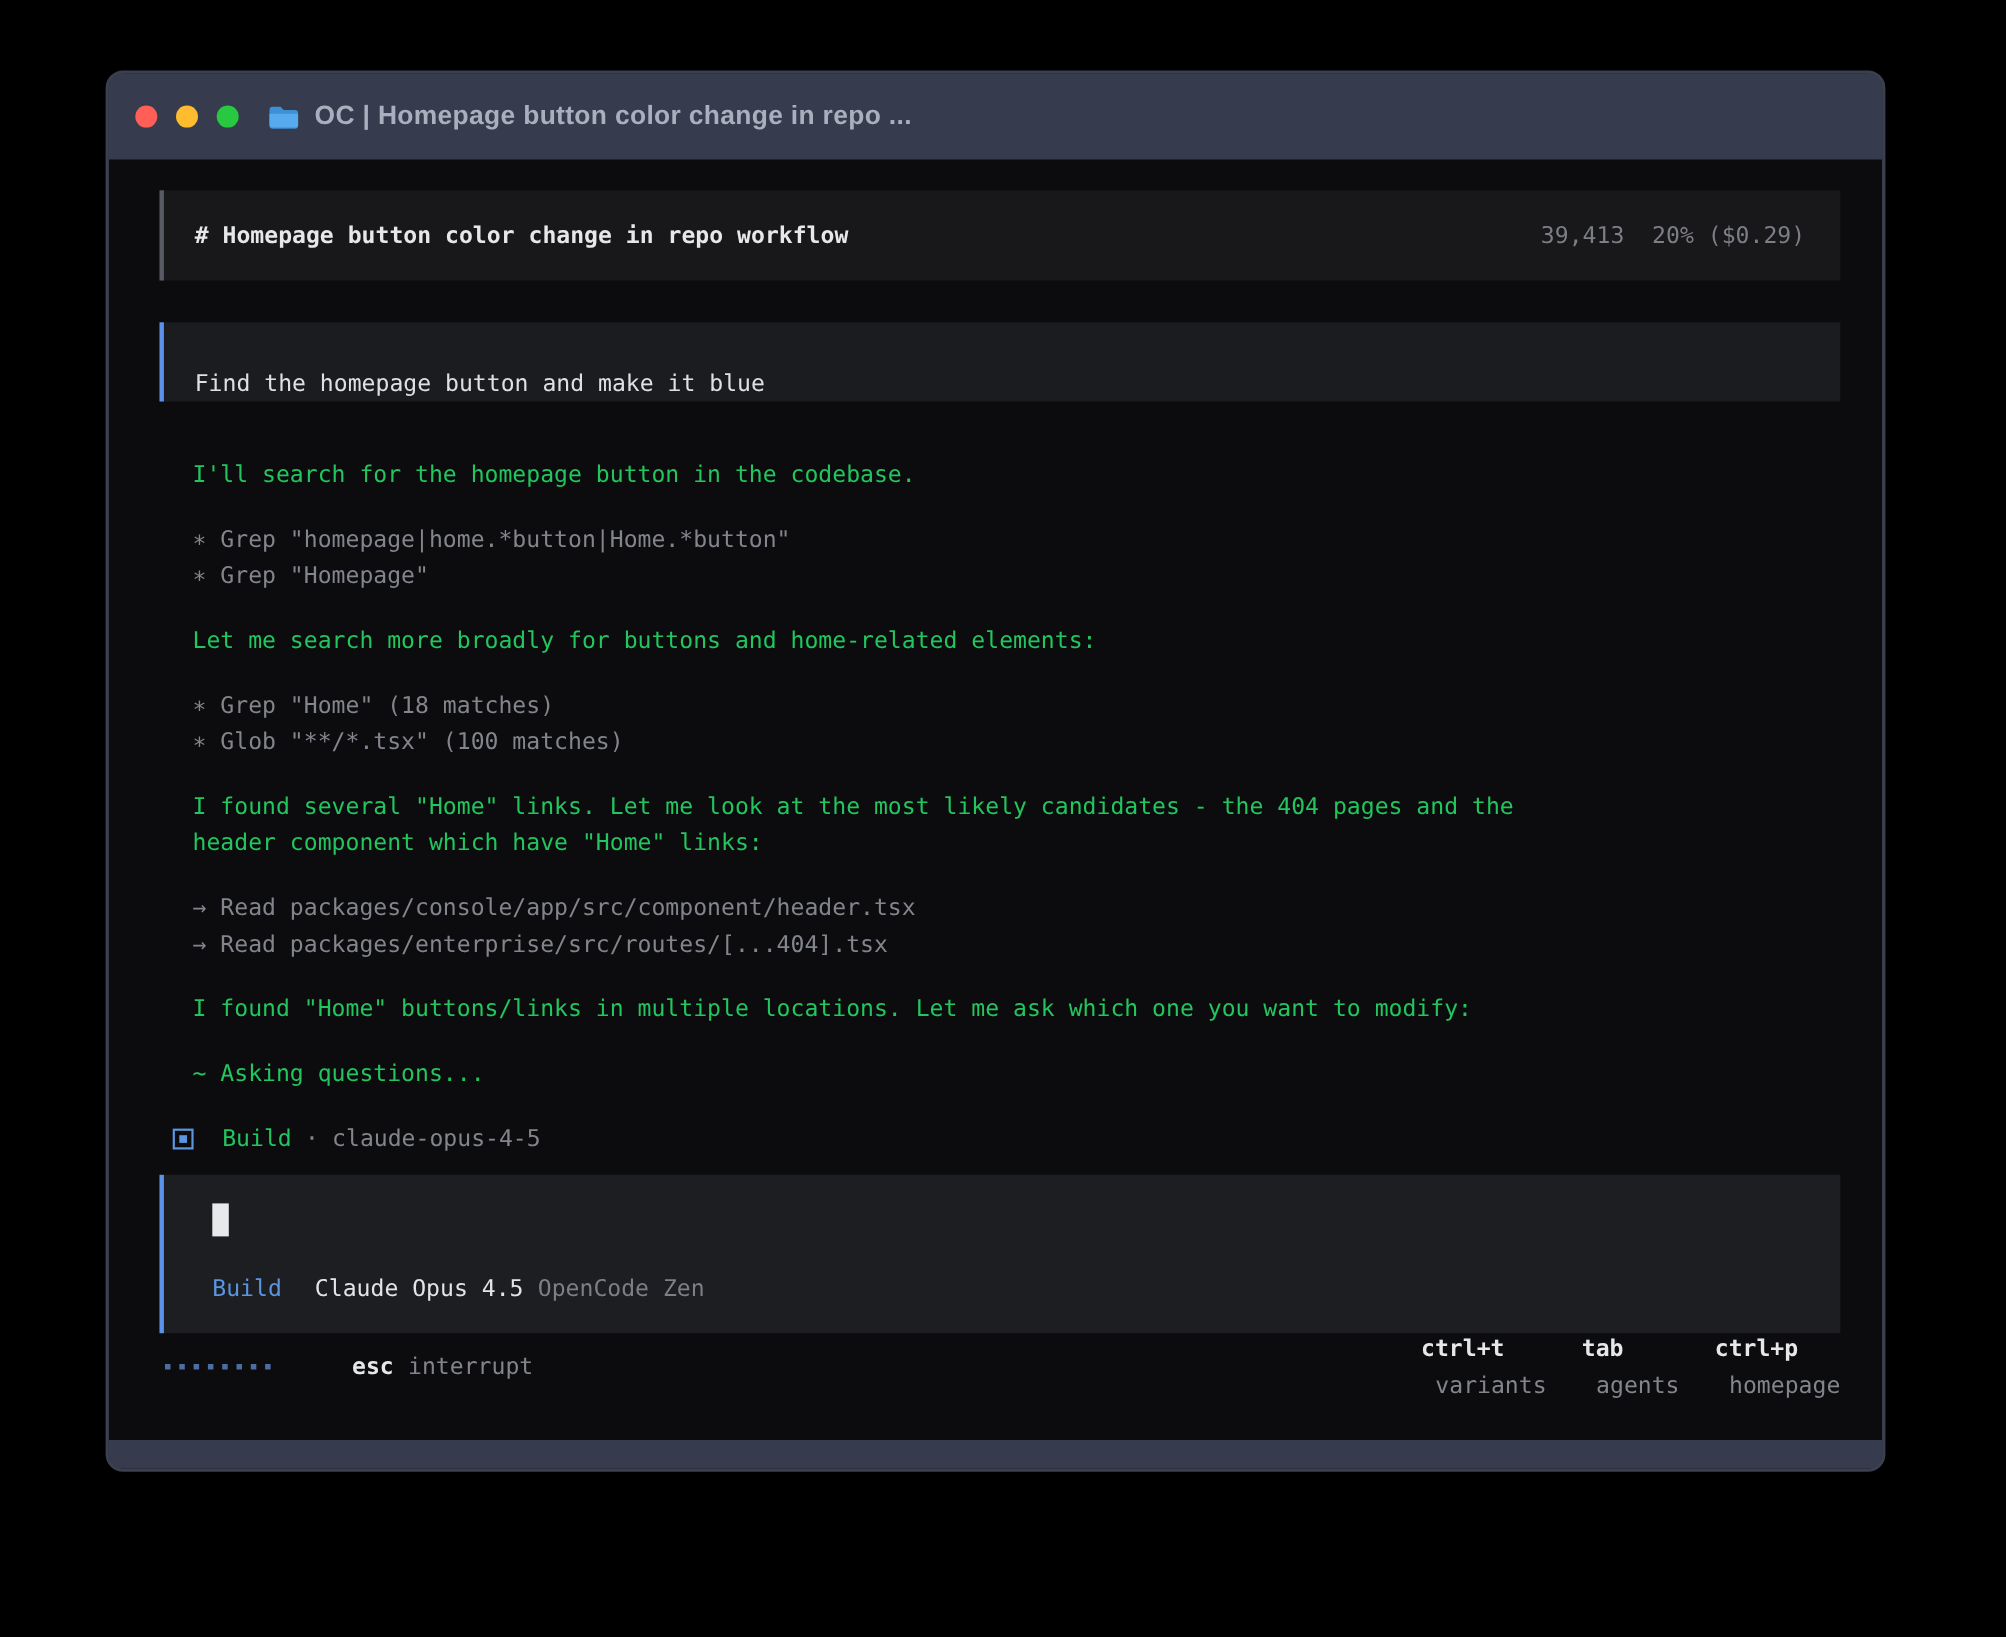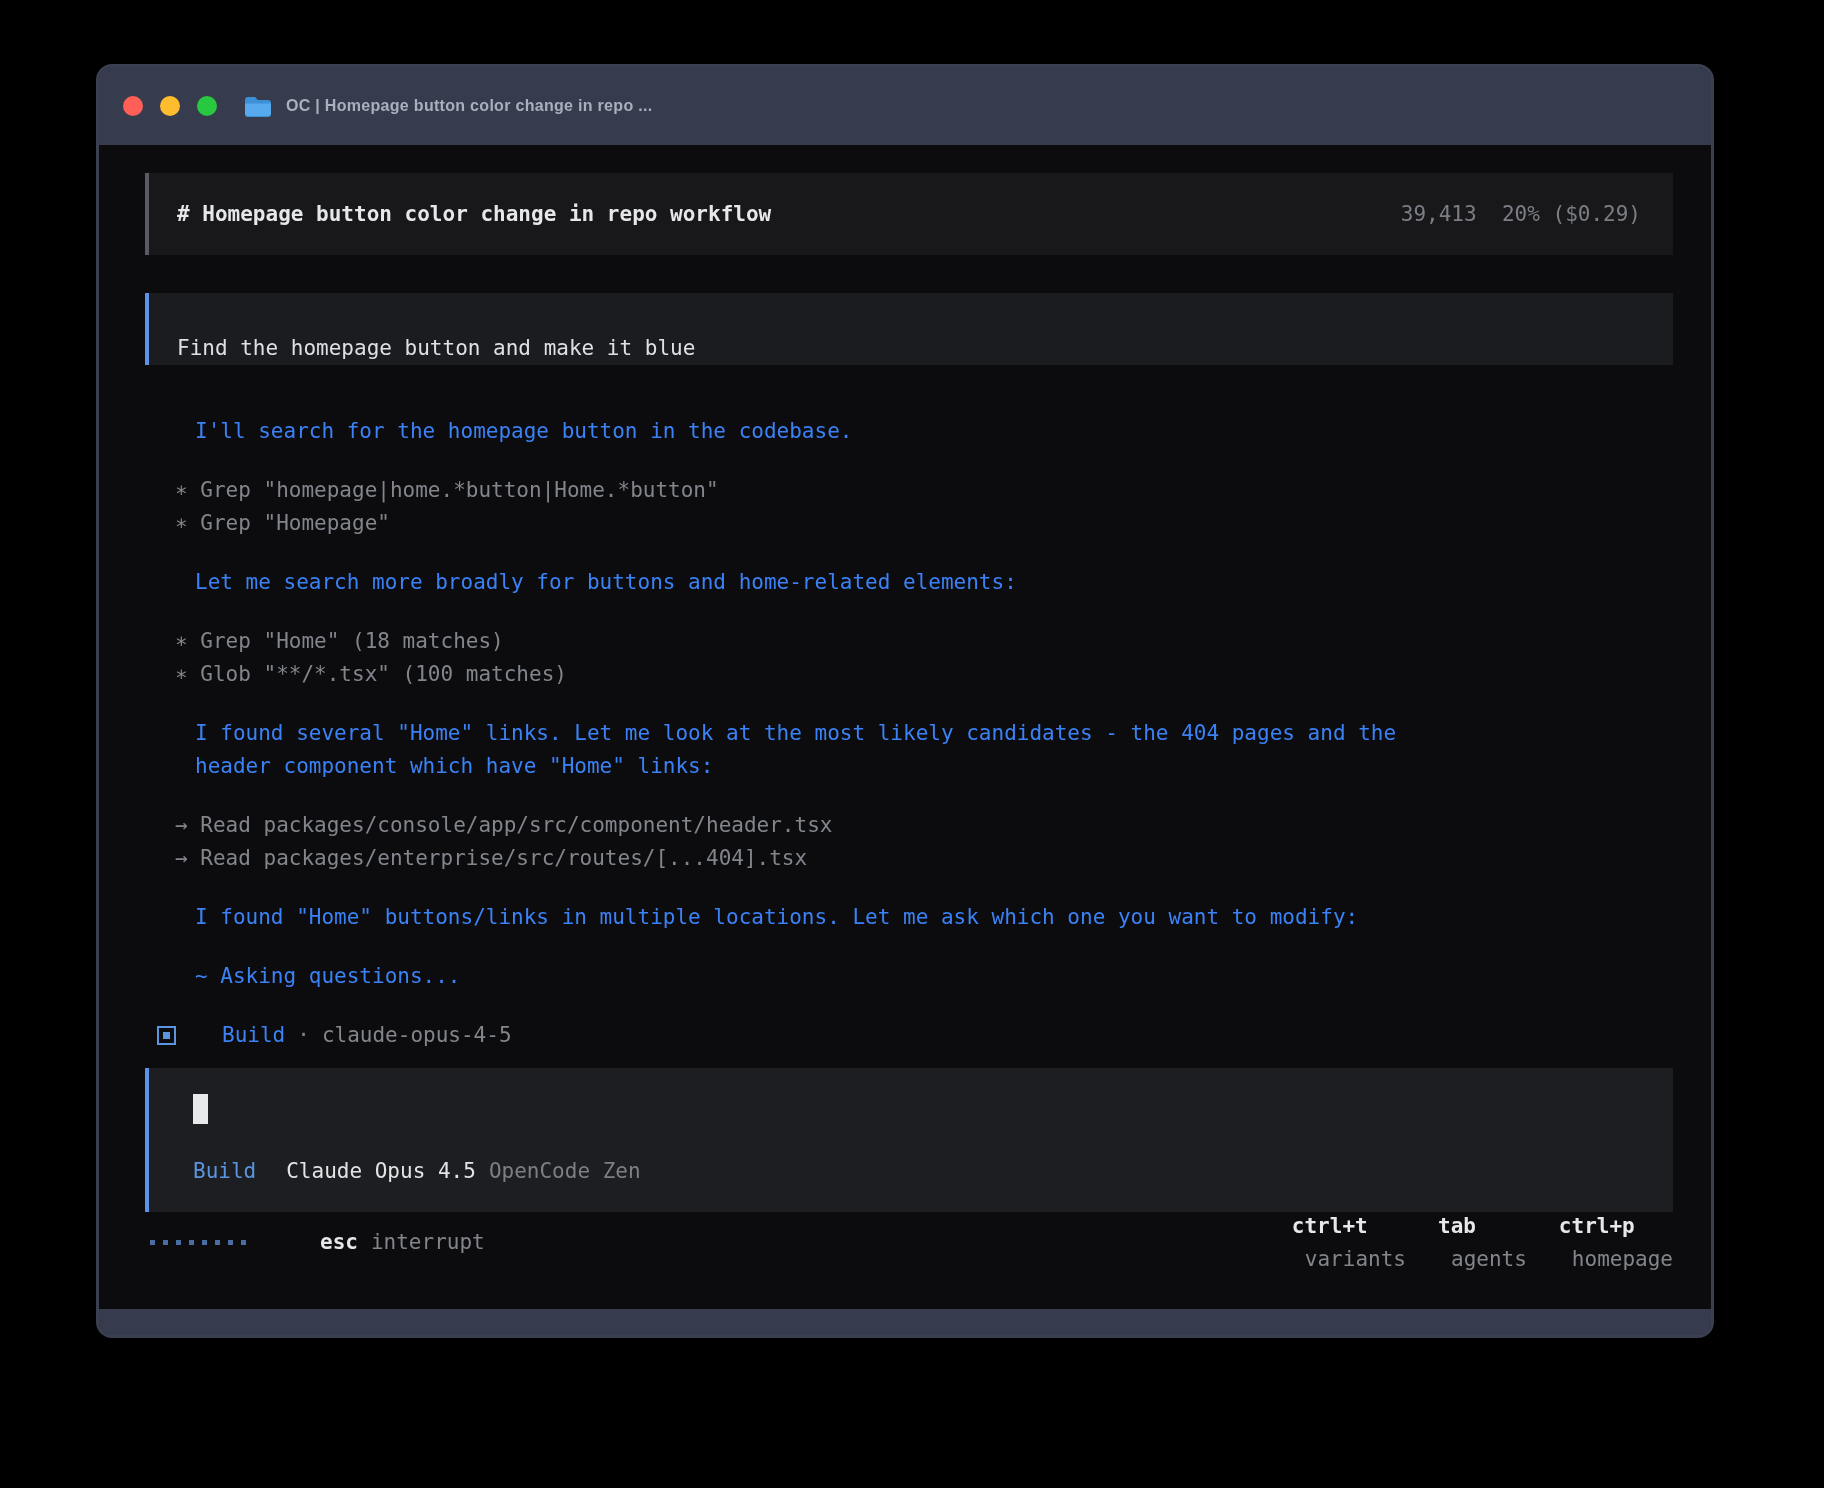"OC | Homepage button color" .wtitle { font-size: 16px -> 24px }
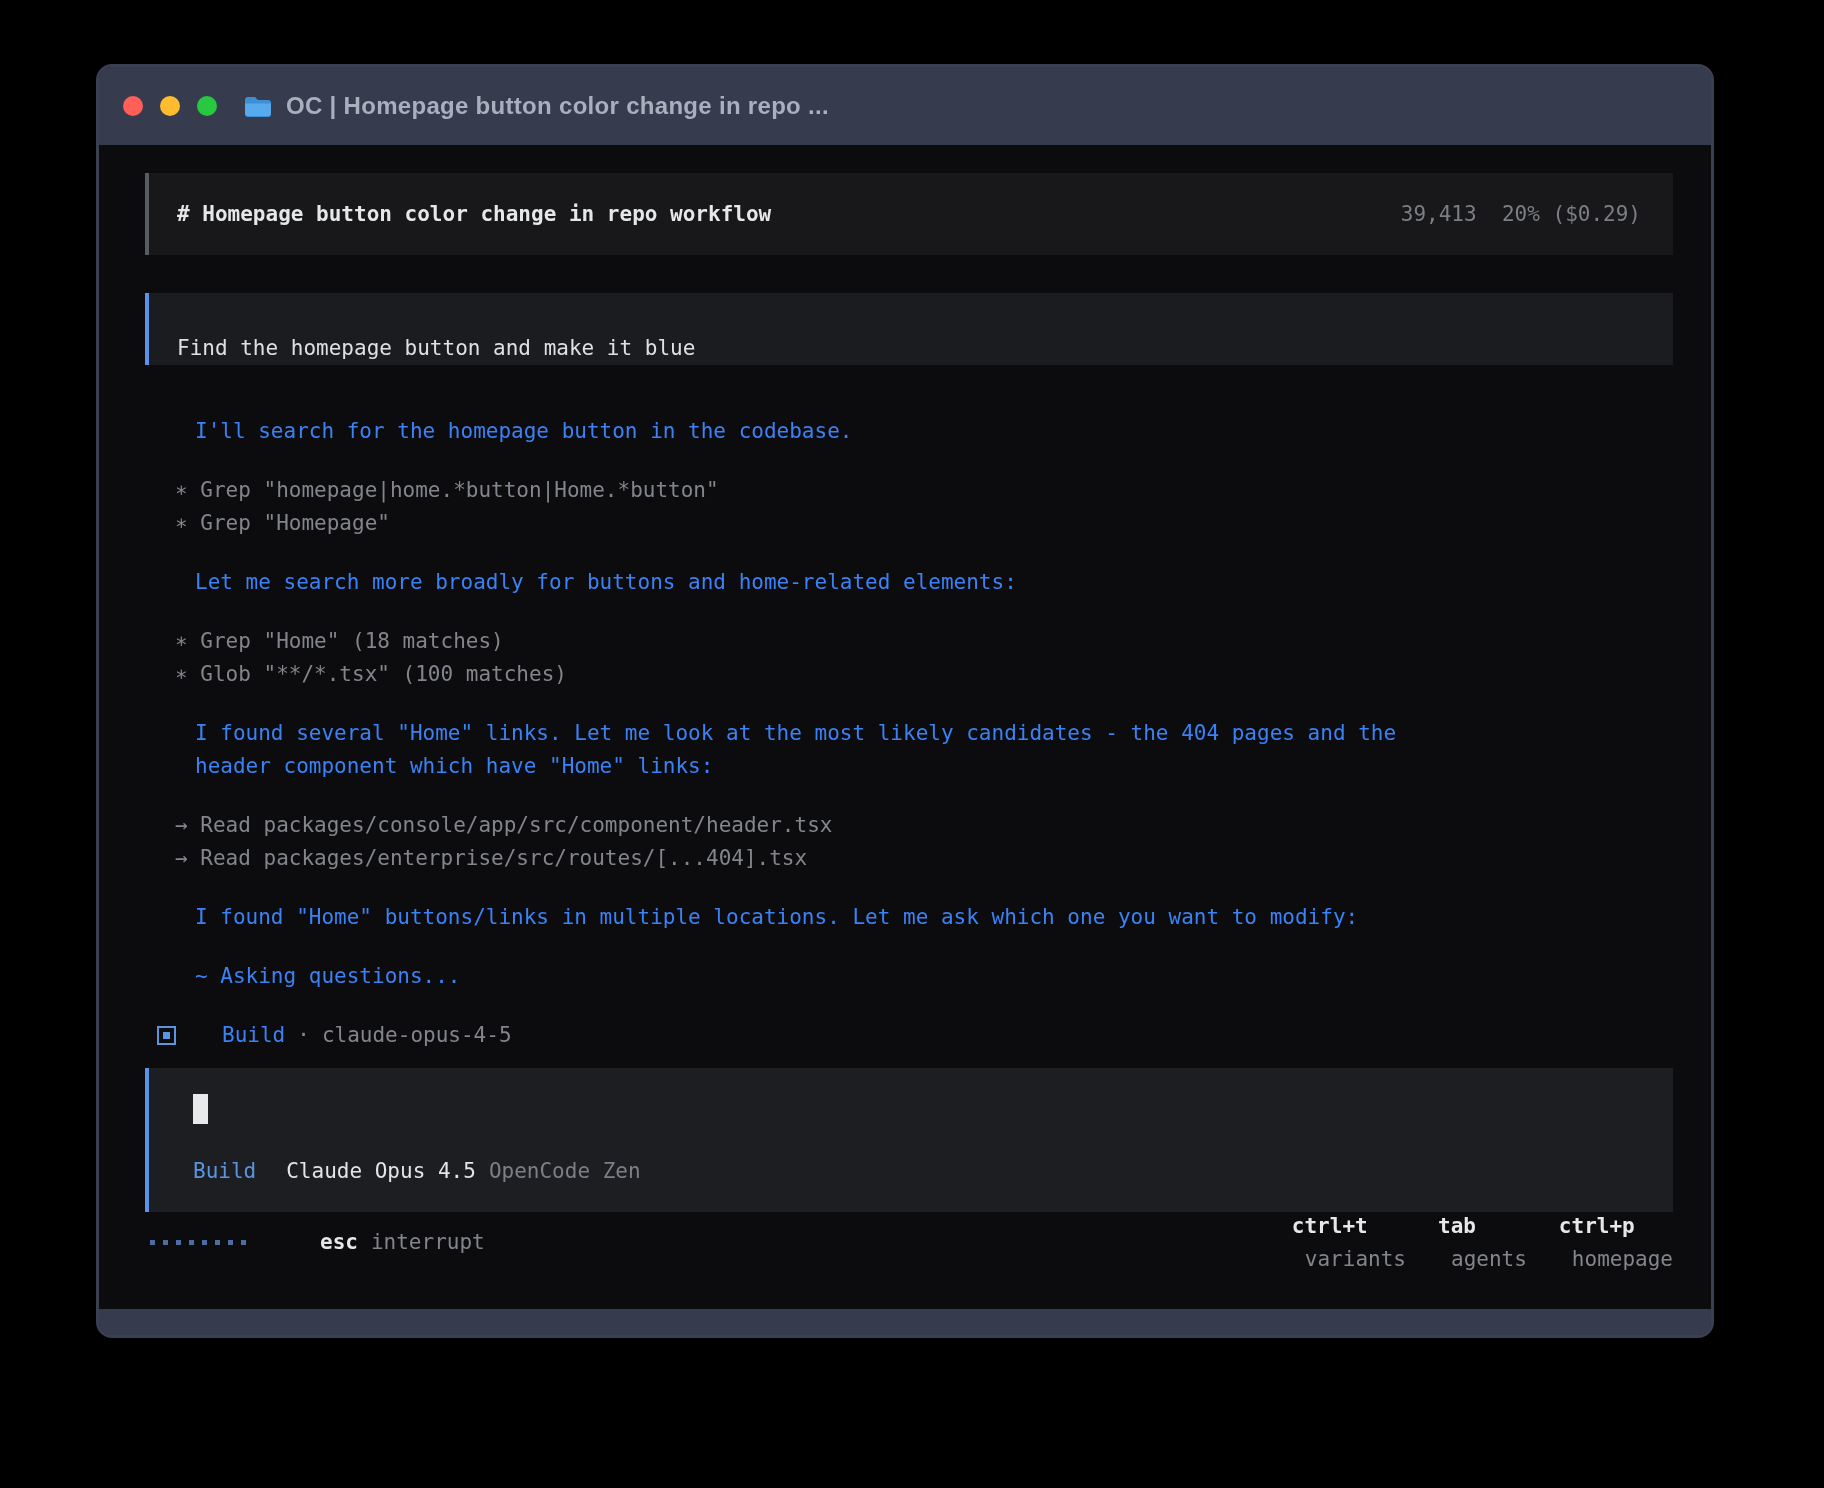"I'll search for the homepage" .t-white { color: #3b82f6 -> #22c55e; margin-left: 20px -> none }
